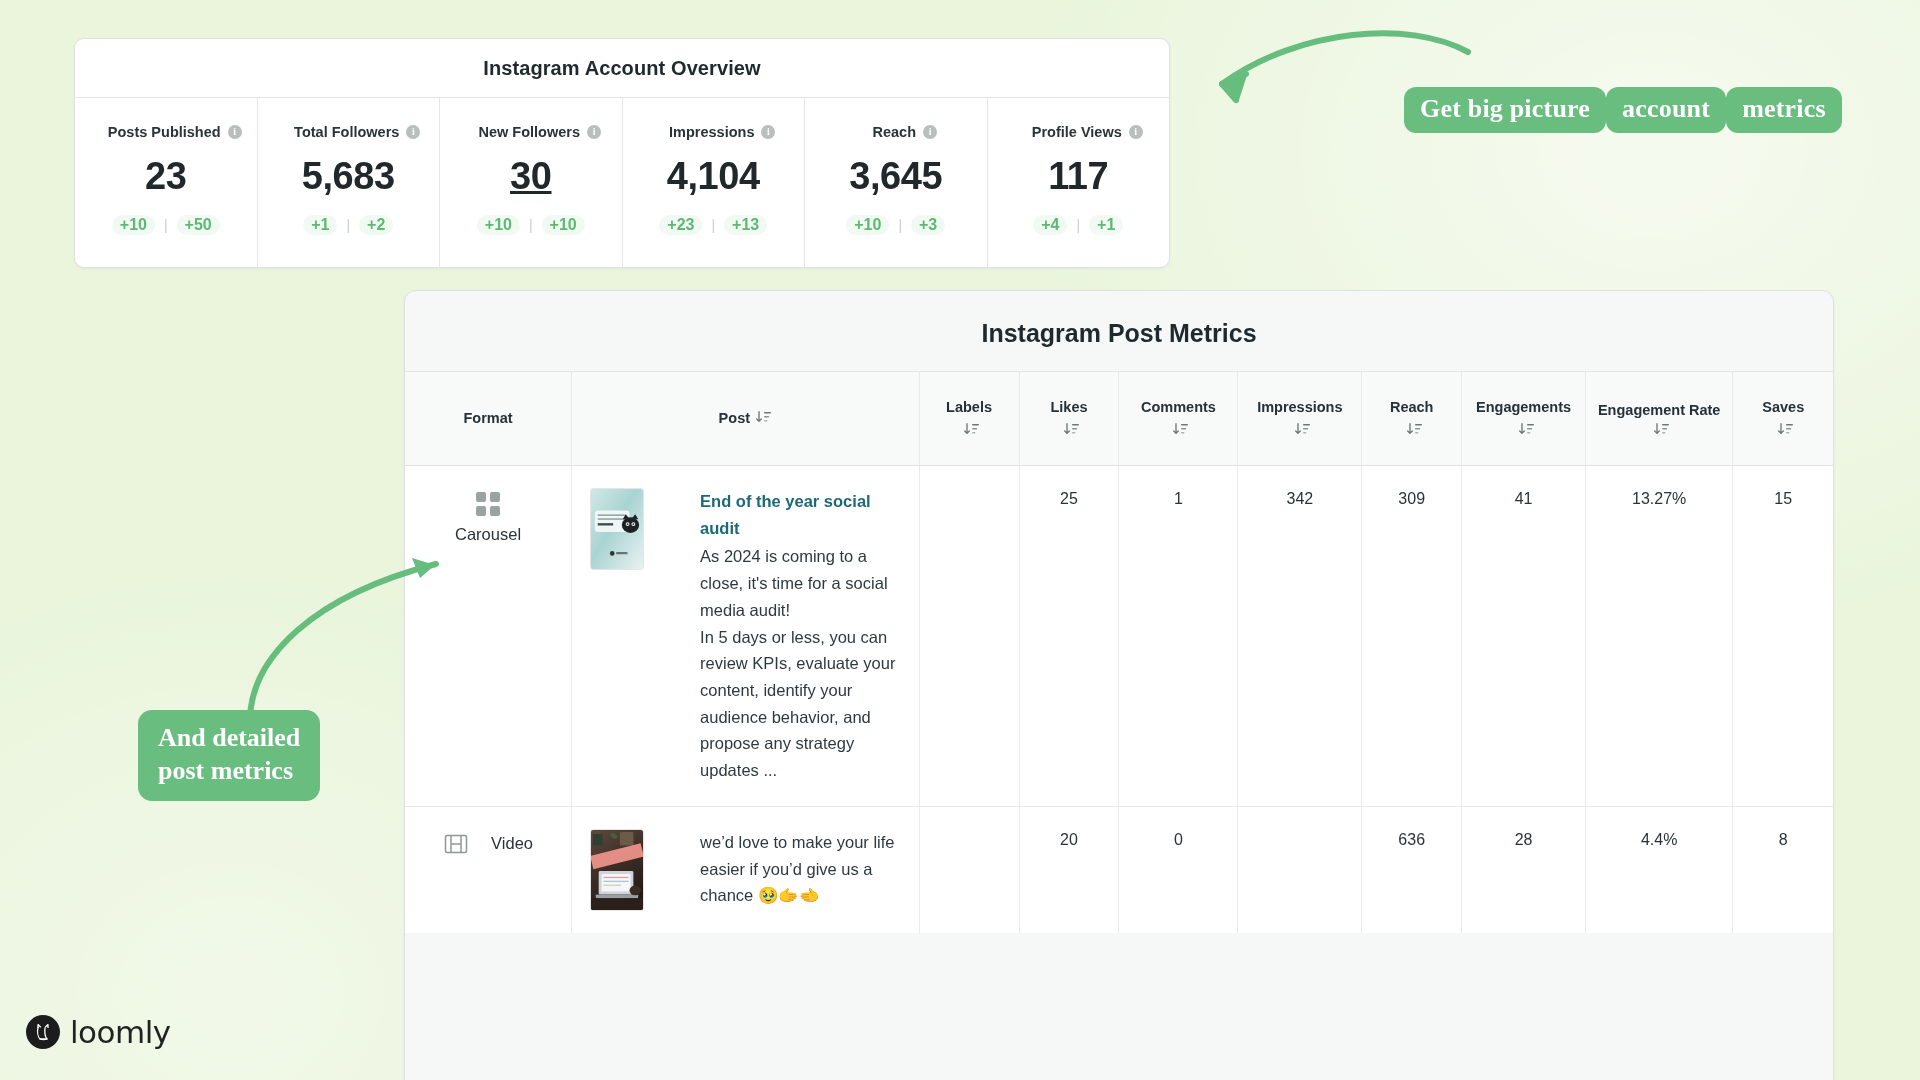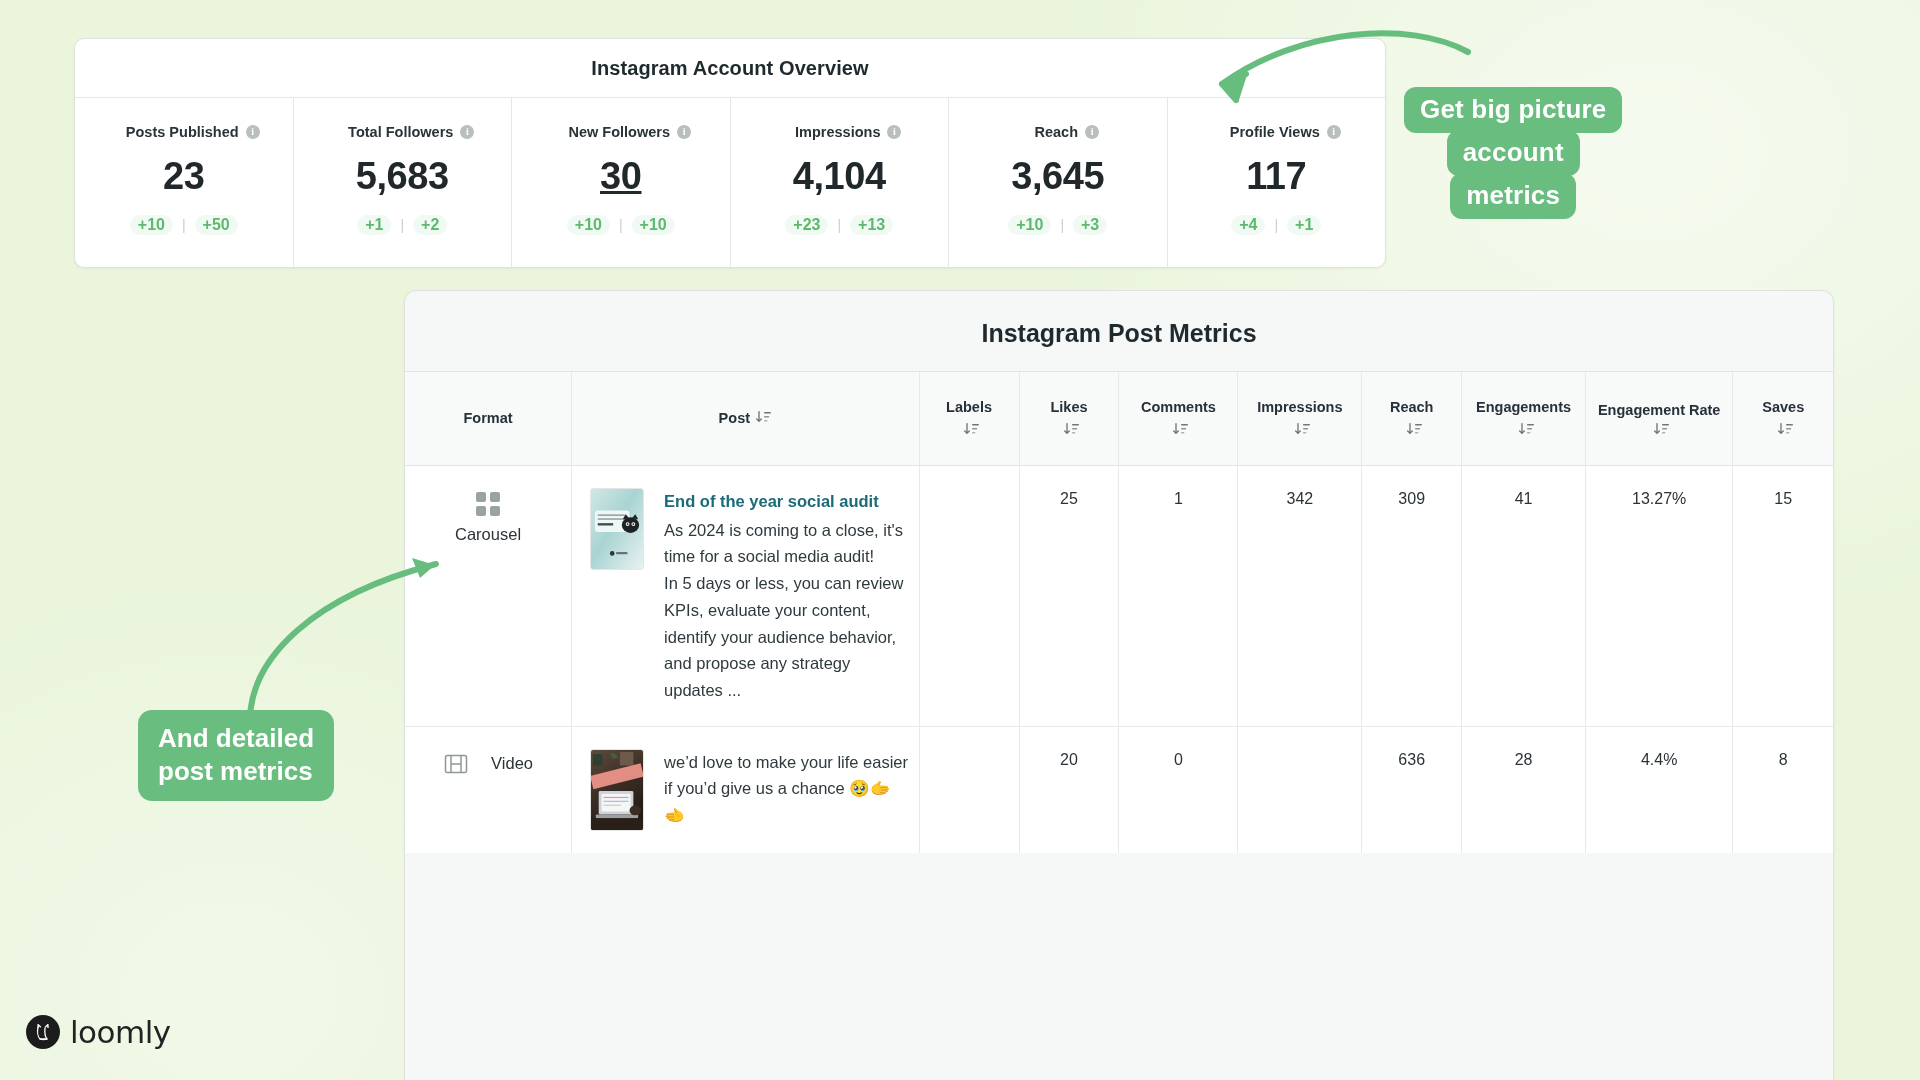"Instagram Account Overview" .overview-card { width: 1312px -> 1096px }
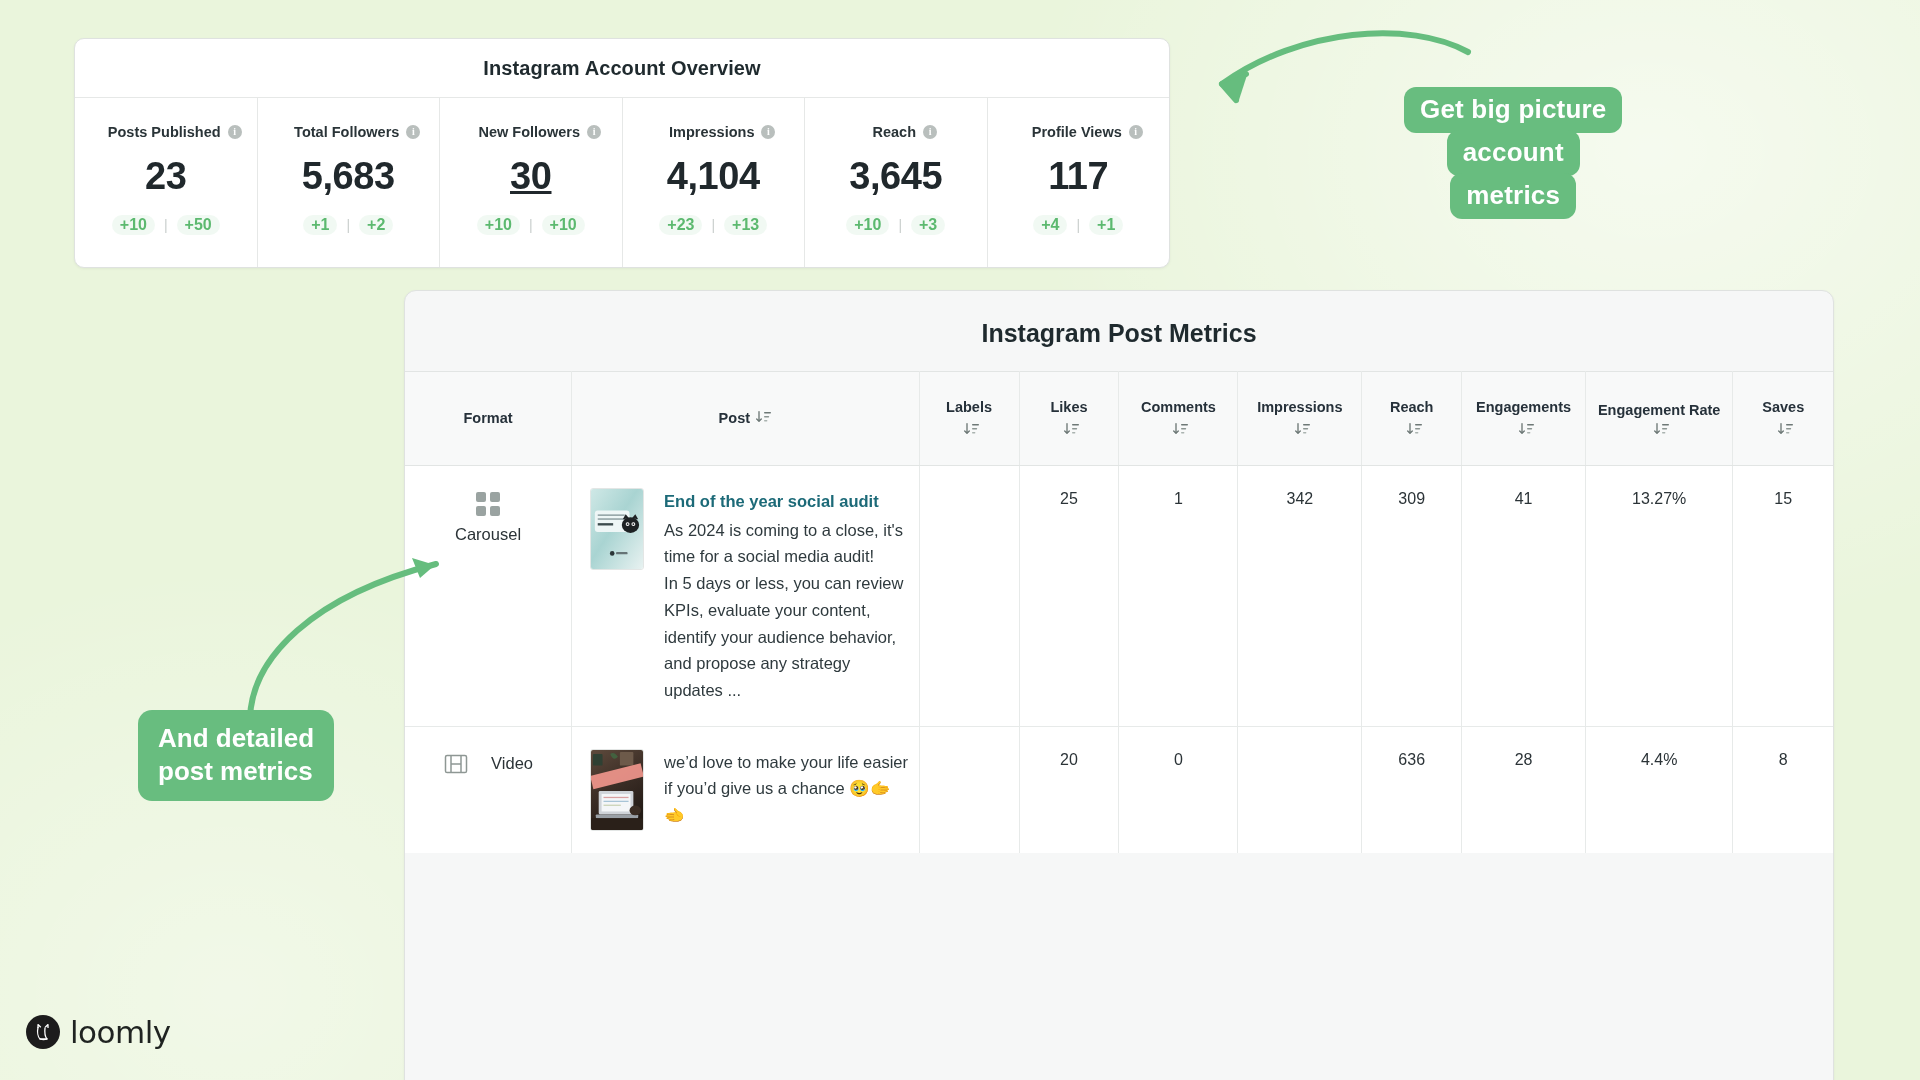"Get big picture" .callout { flex-direction: column -> row; font-family: none -> Liberation Serif, serif }
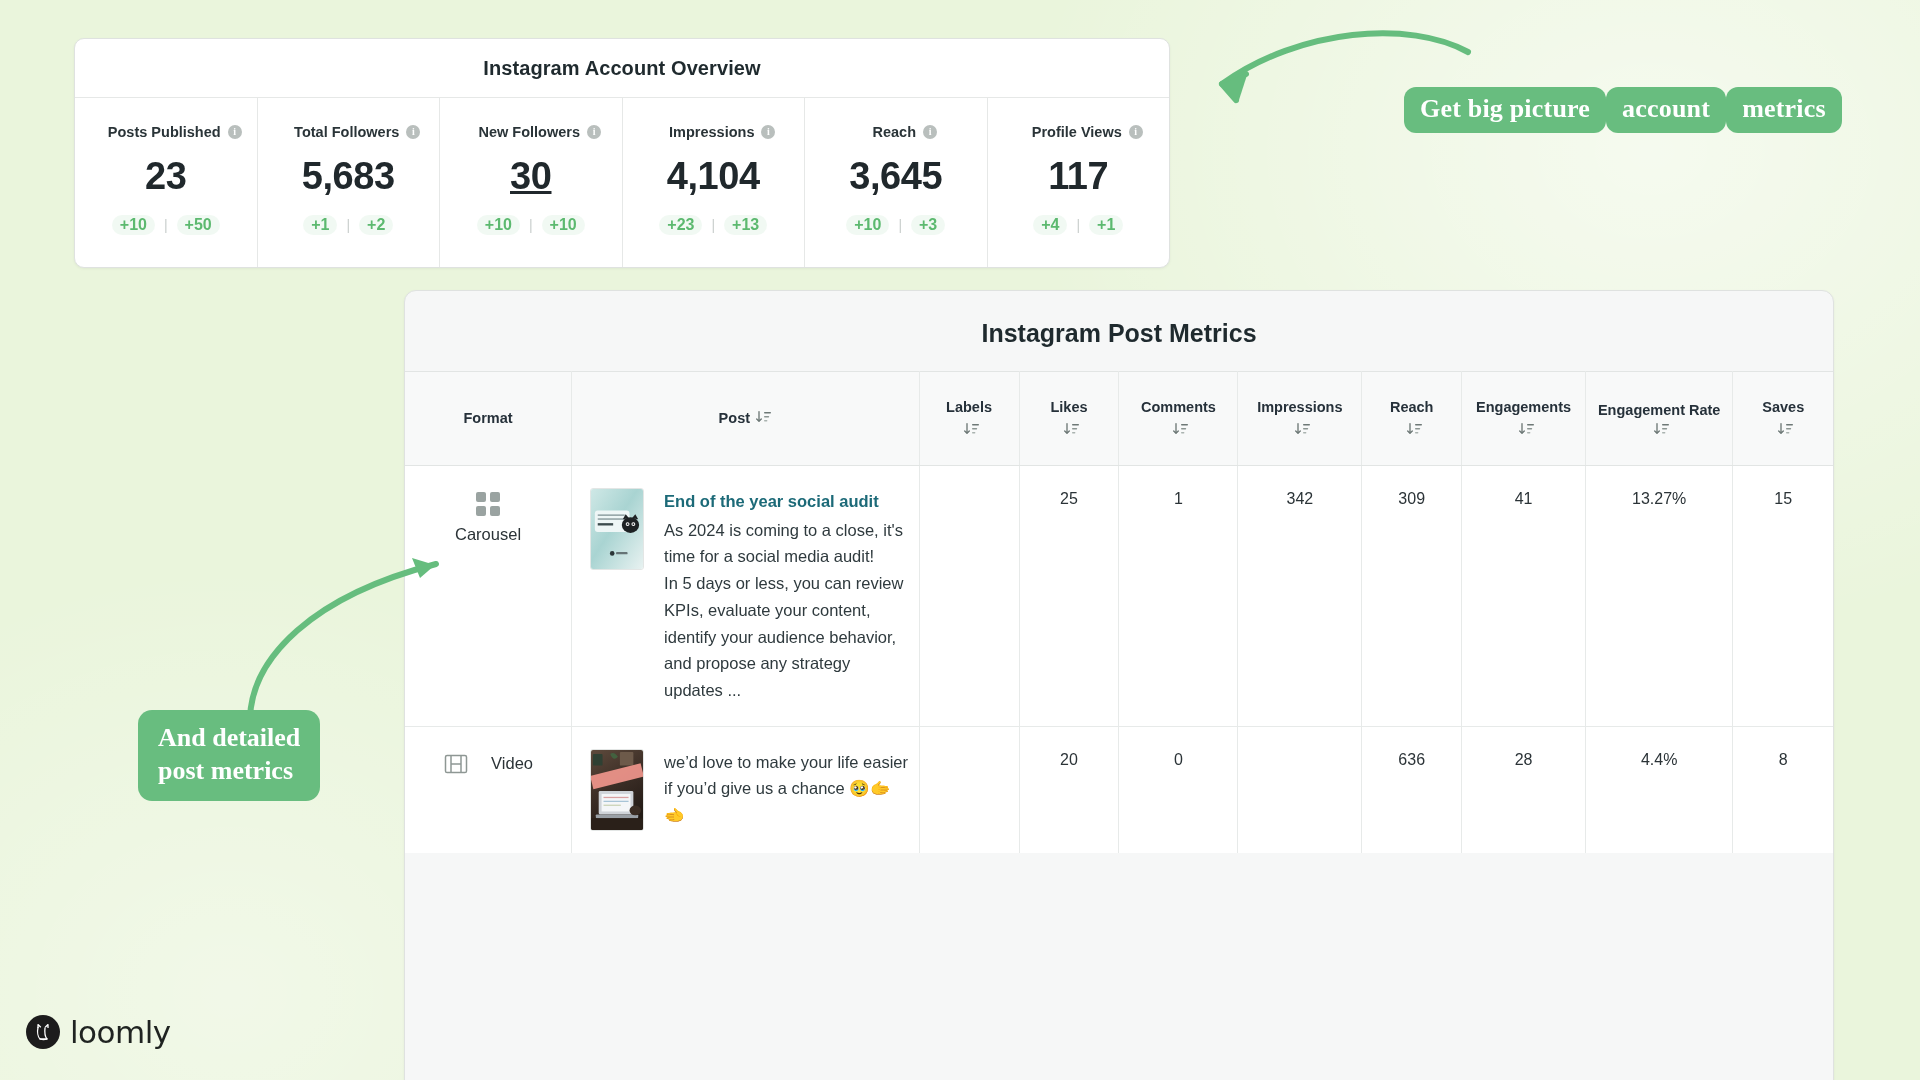"End of the year social" .post-text { margin-left: none -> 36px }
